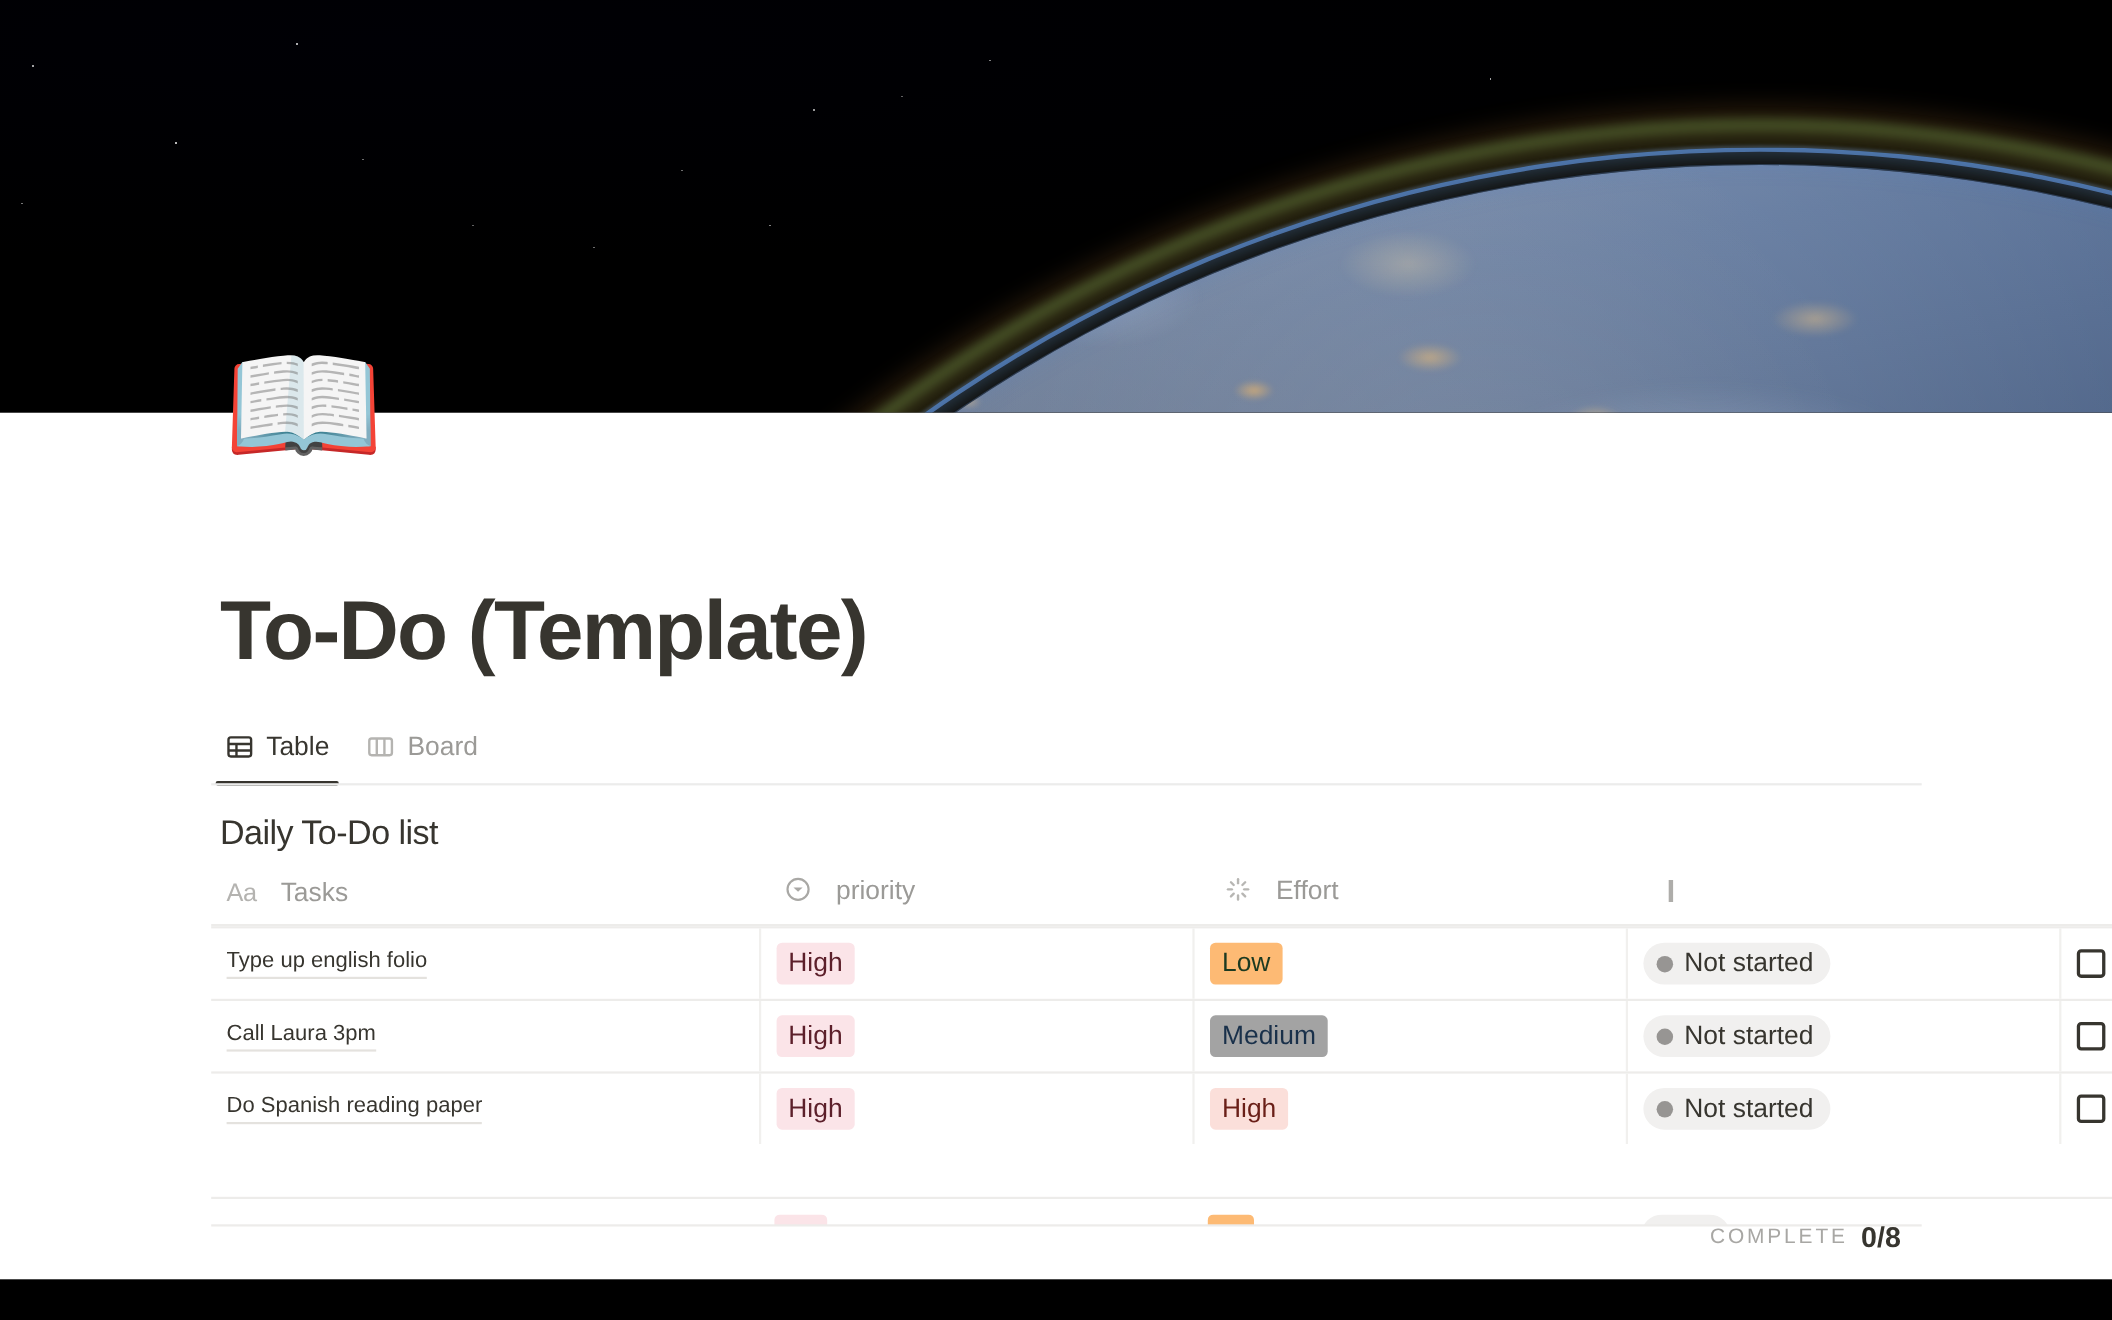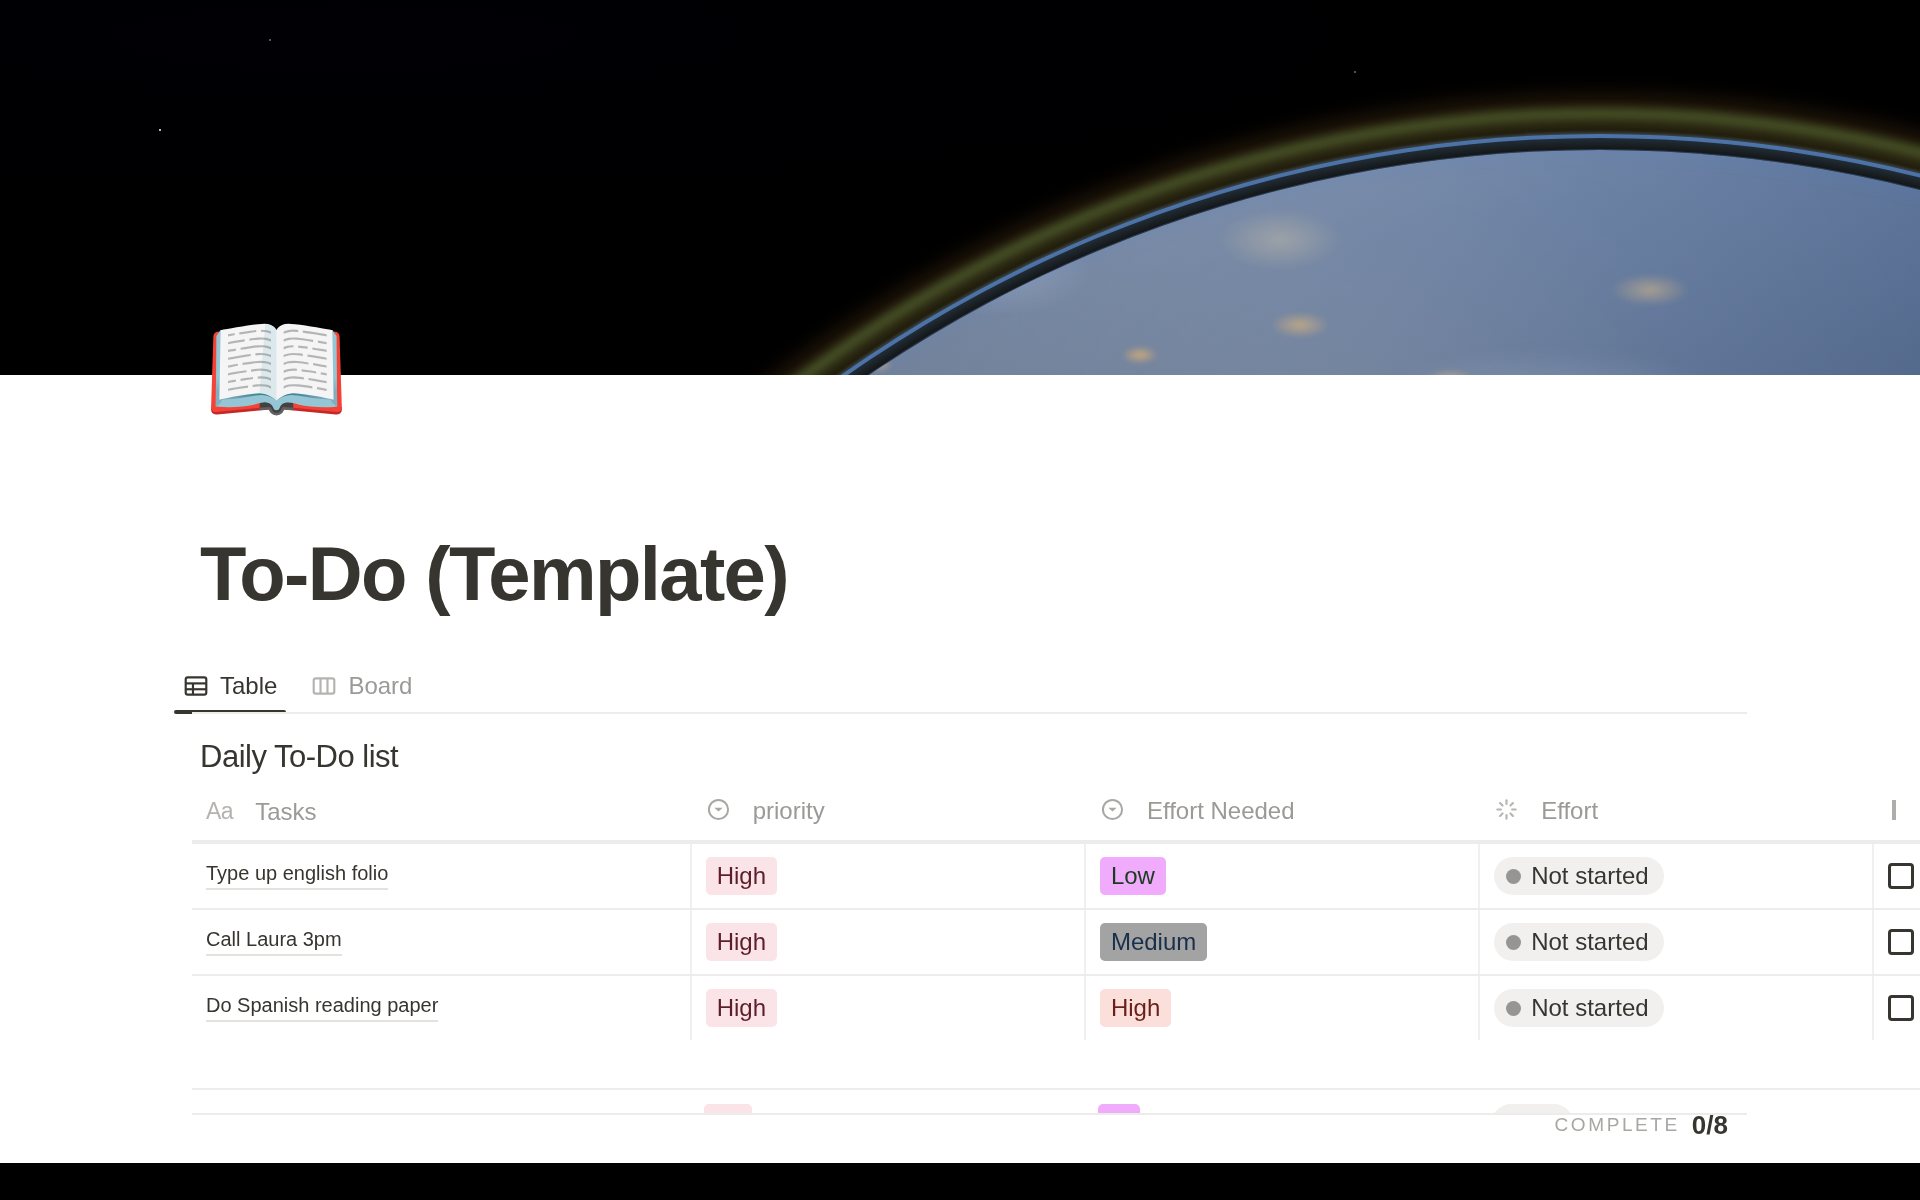"Table" #view-tabs { align-items: flex-end -> none; left: 174px -> 196px }
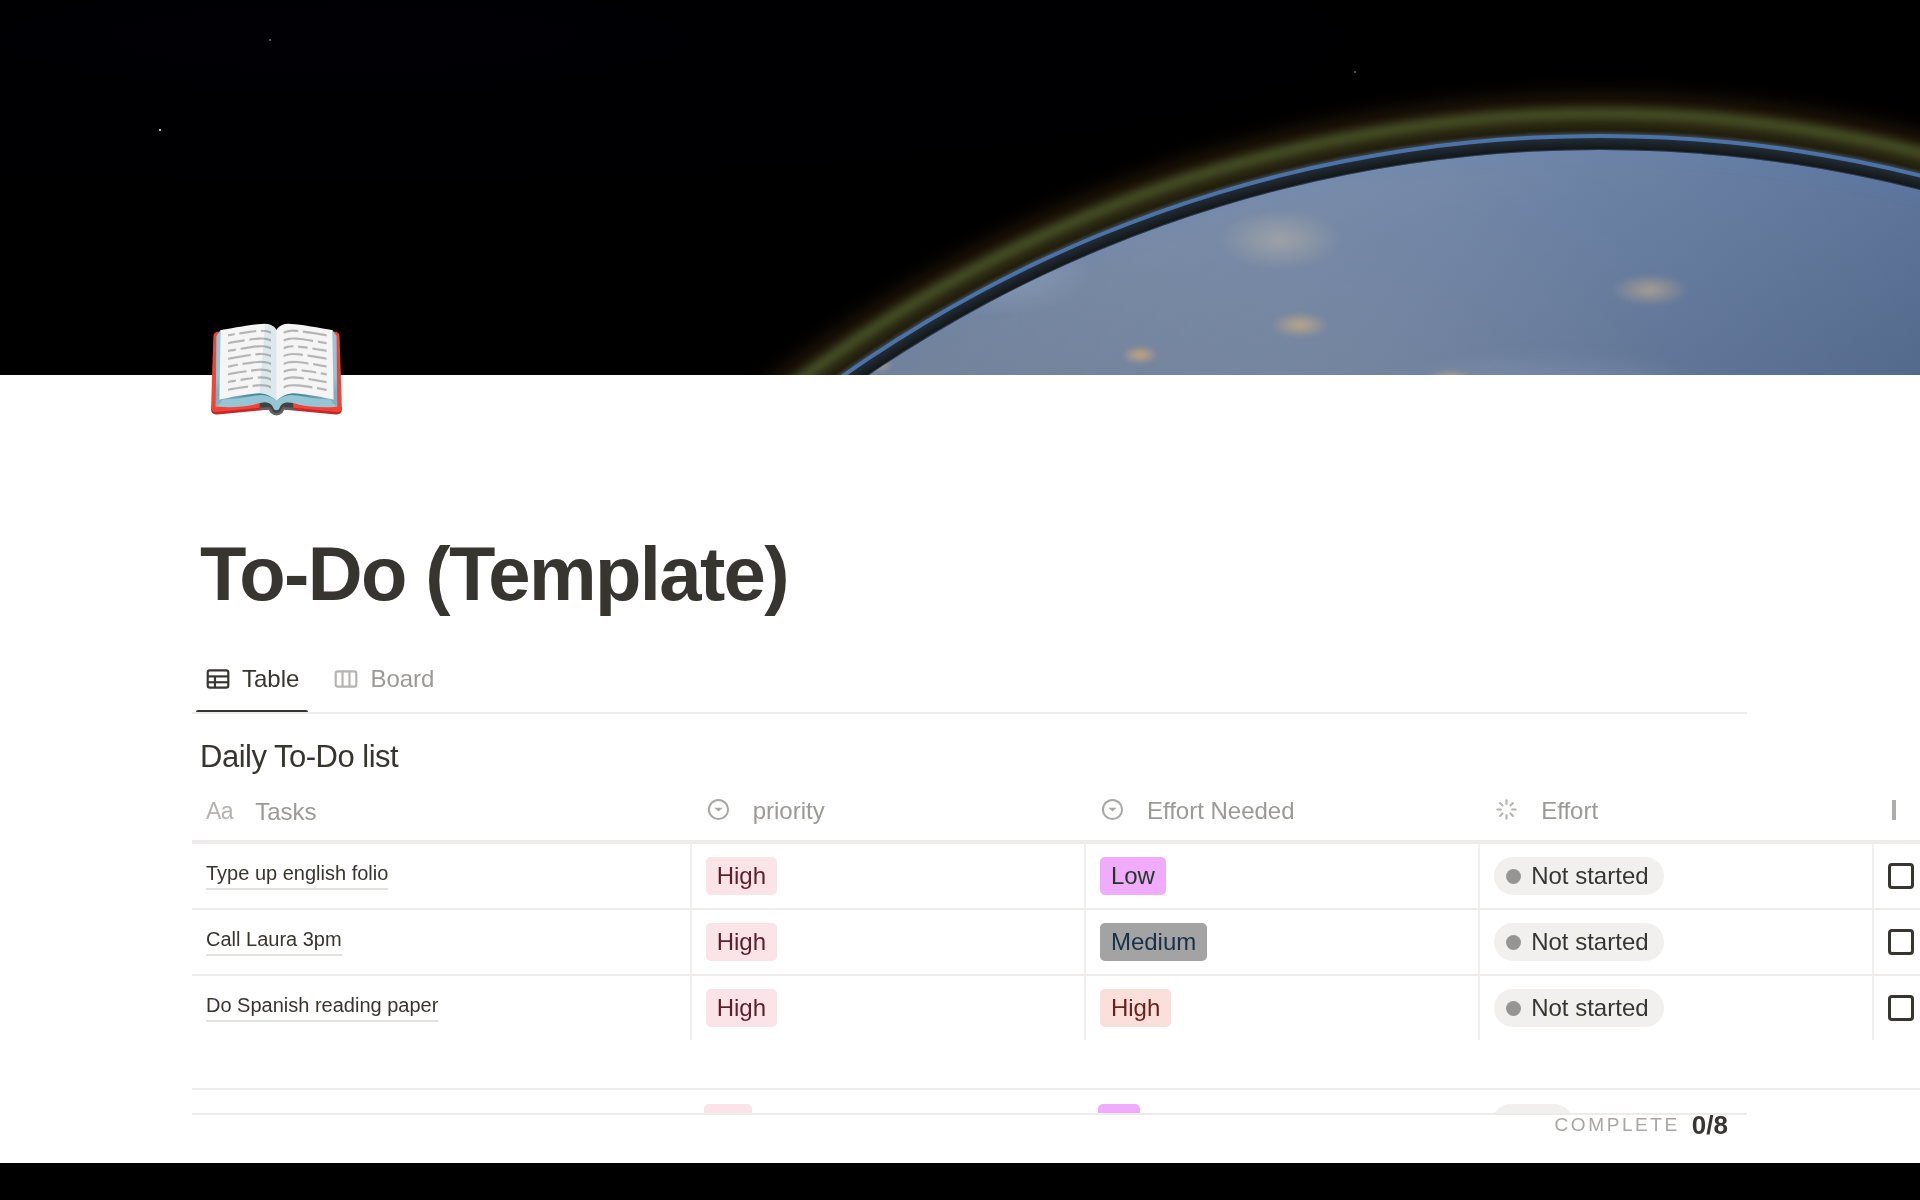"Effort Needed" div.tcell { html: <div> <span> <span> <svg> <circle></circle> <path></path> </svg> </span> <span>Effort Needed</span> </span> </div> -> none }
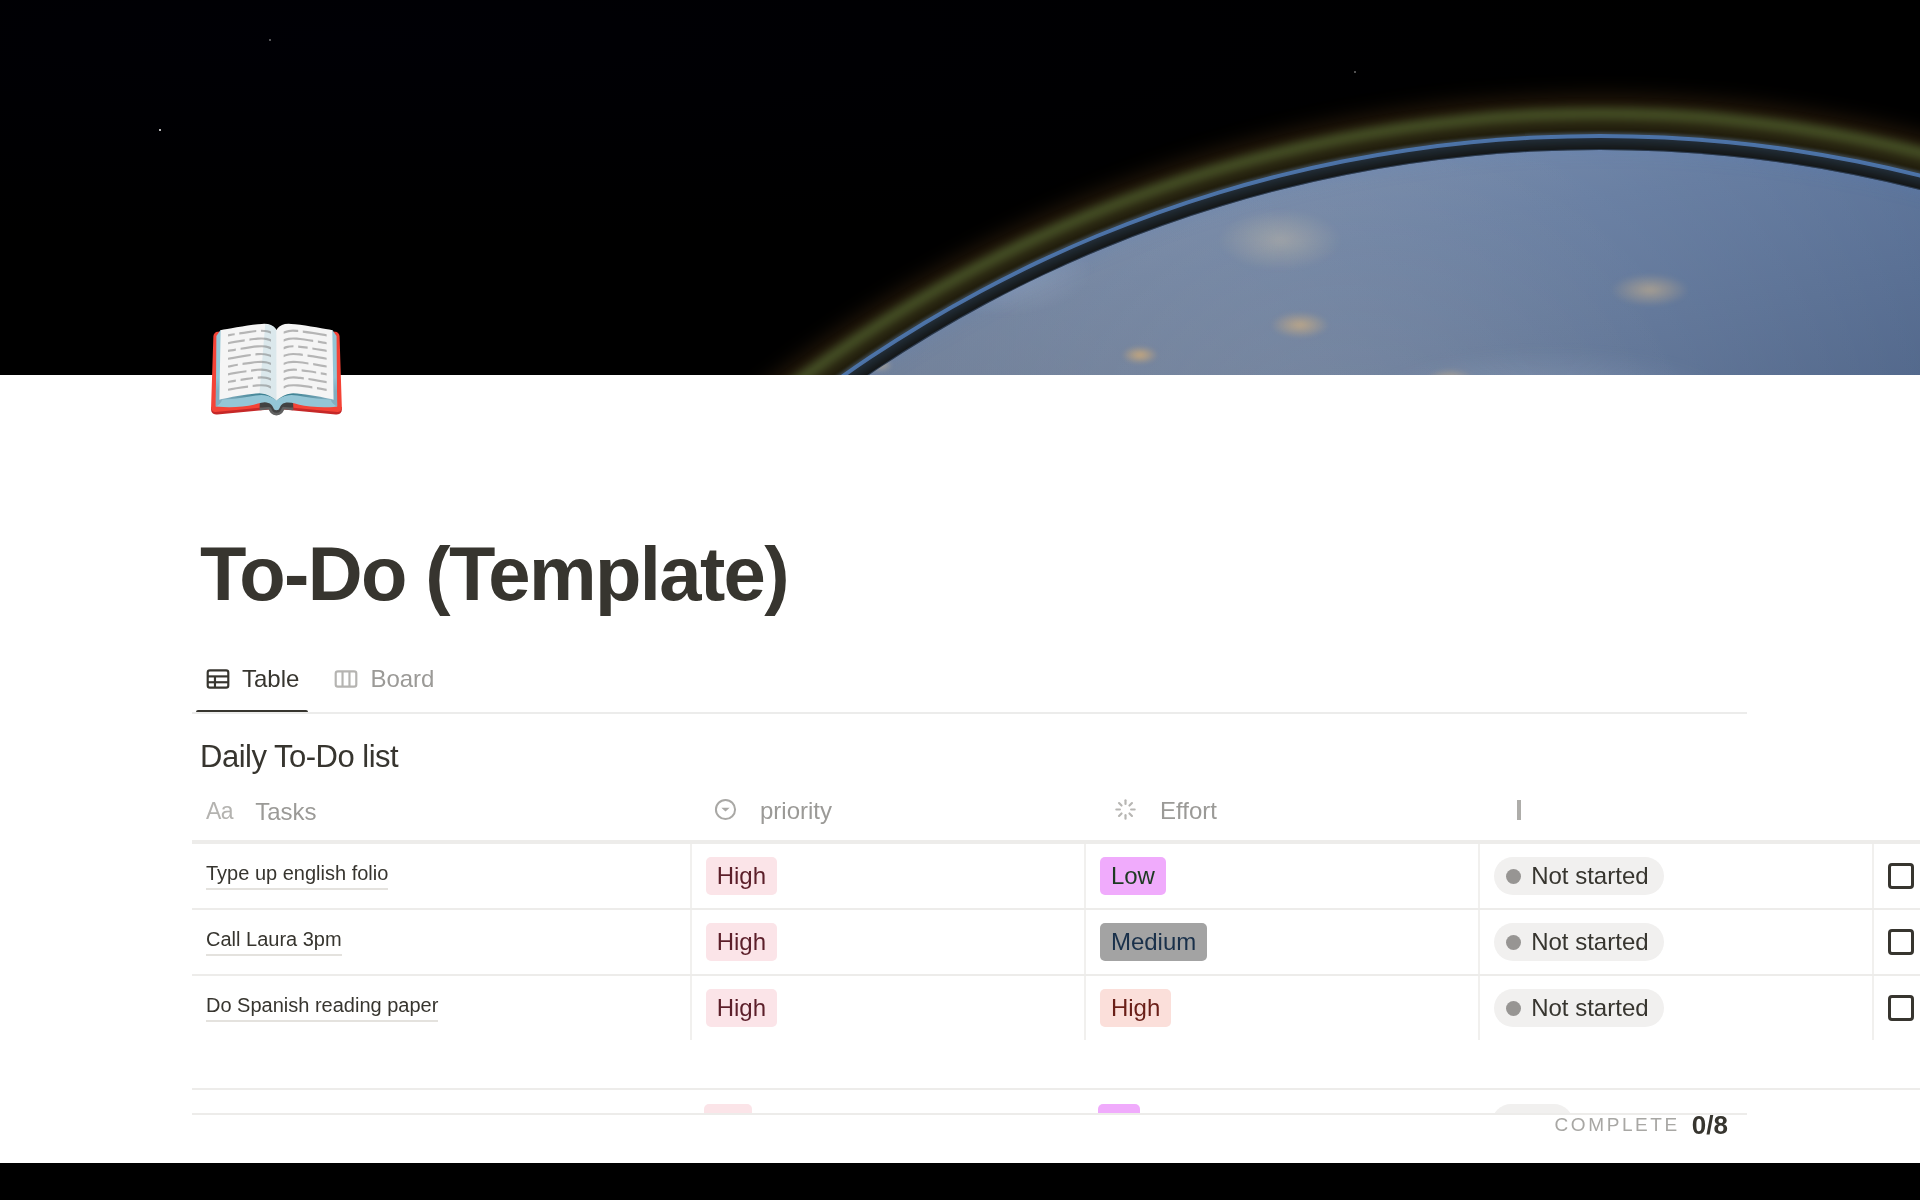"Low" .pill-eff-low { background: #f0abfc -> #fdba74 }
